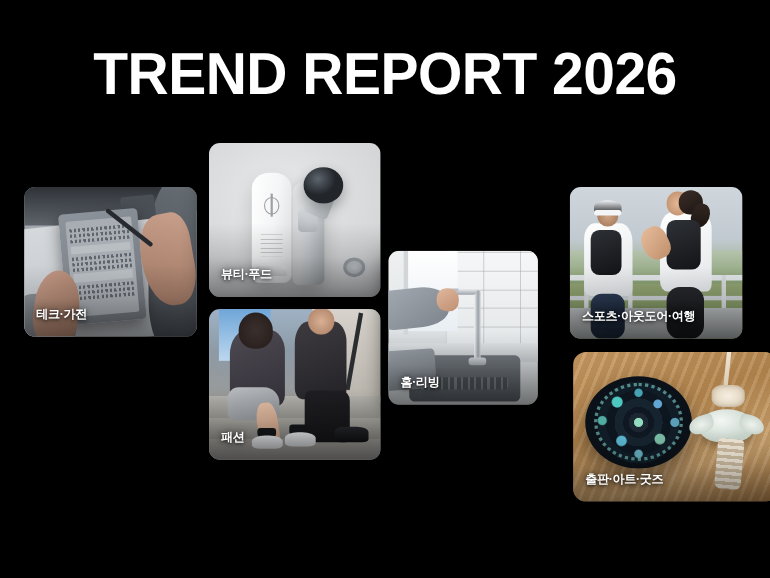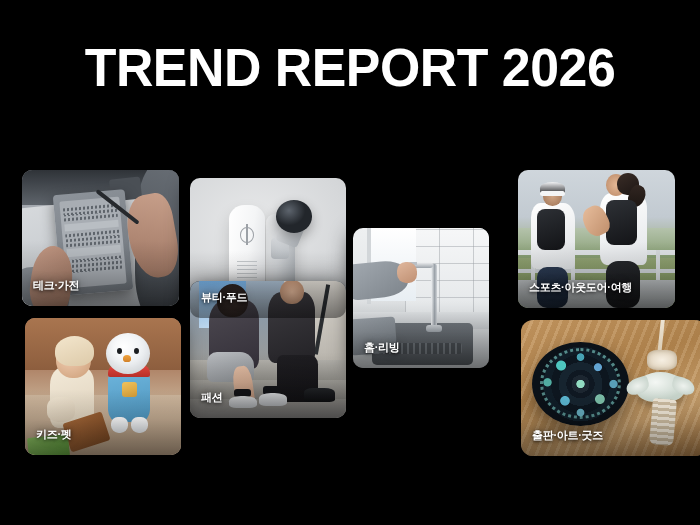"뷰티·푸드" #card-beauty { margin-top: 48px -> none }
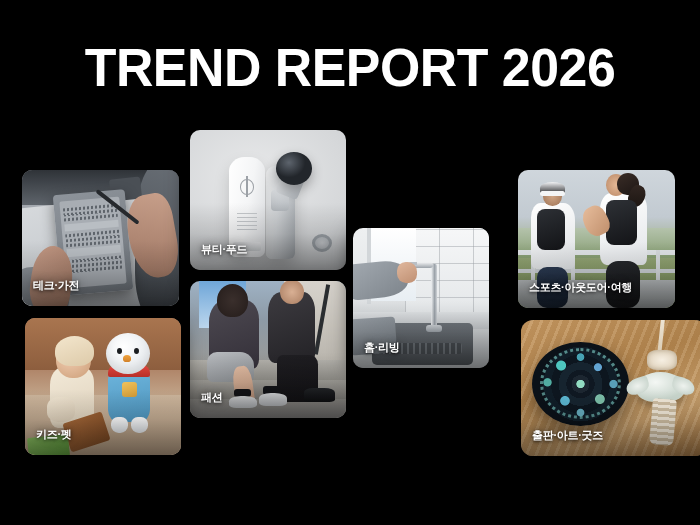"키즈·펫" div.card { html: <div> <div> <div></div> <div></div> <div></div> <div></div> <div></div> <div></div> <div></div> <div></div> <div></div> <div></div> <div></div> <div></div> <div></div> <div></div> <div></div> <div></div> <div></div> </div> <div></div> <div>키즈·펫</div> </div> -> none }
